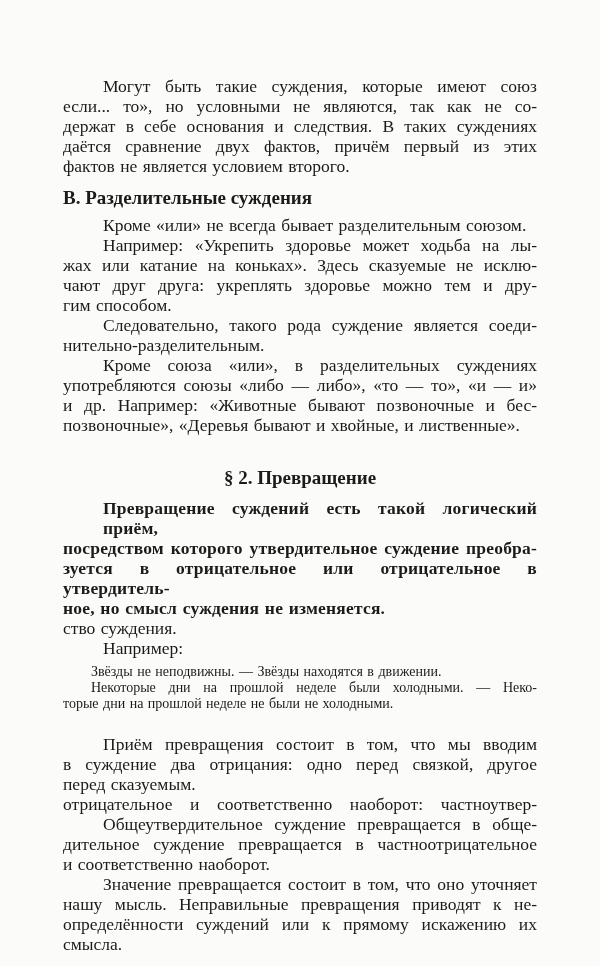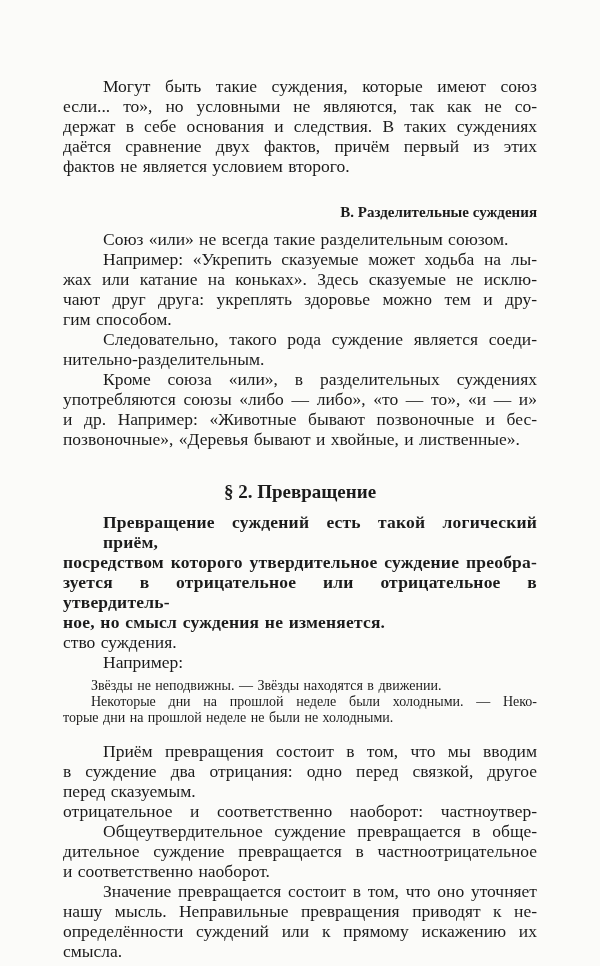"В. Разделительные суждения" .heading { font-size: 15px -> 19px; margin: 26px 0 7px 0 -> 12px 0 7px 0; text-align: right -> left }
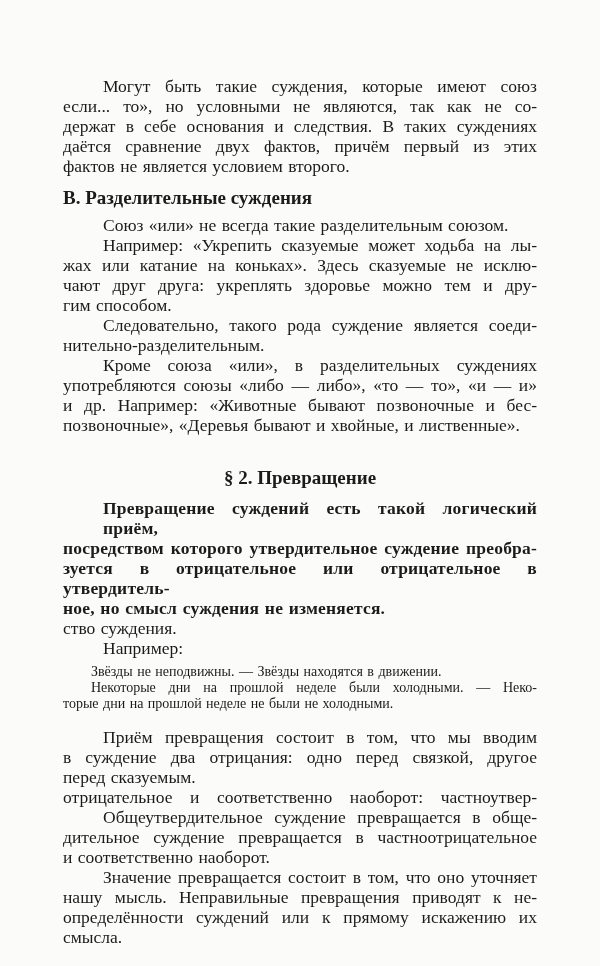"Союз «или» не всегда такие" div.line { text: Союз «или» не всегда такие -> Кроме «или» не всегда бывает }
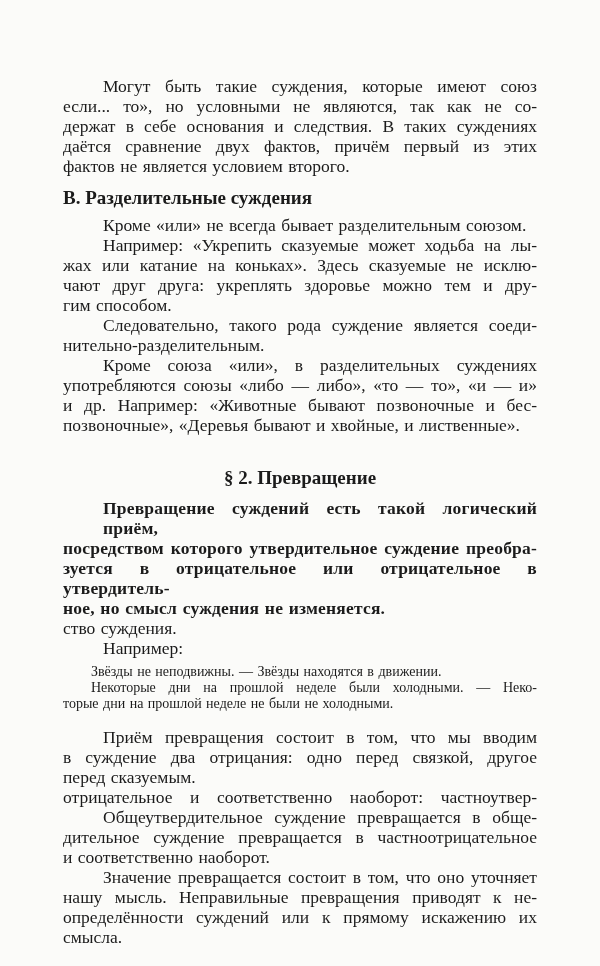"Например: «Укрепить сказуемые может" div.line { text: сказуемые -> здоровье }
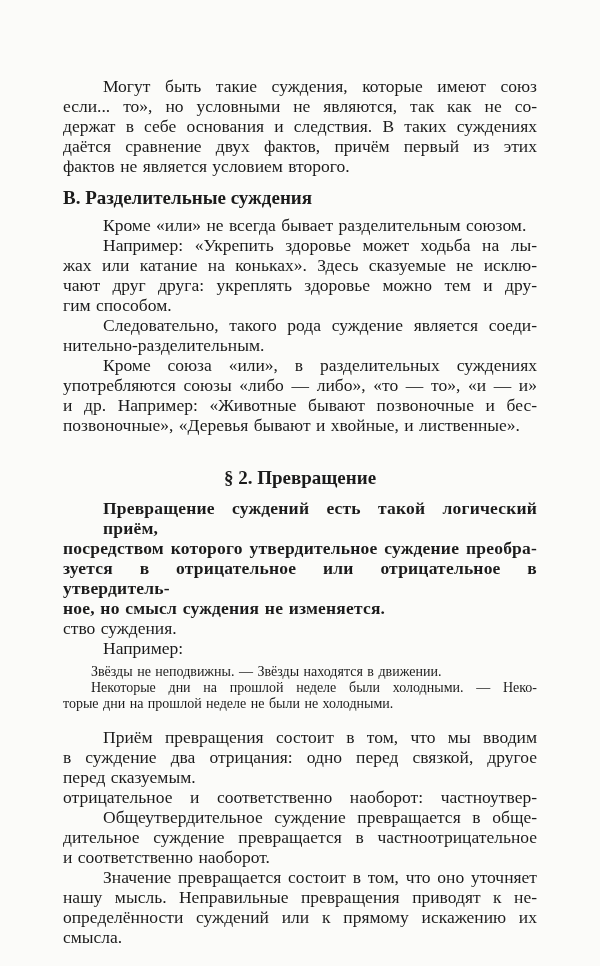"Звёзды не неподвижны. — Звёзды" .example { margin: 6px 0 15px 0 -> 6px 0 22px 0 }
